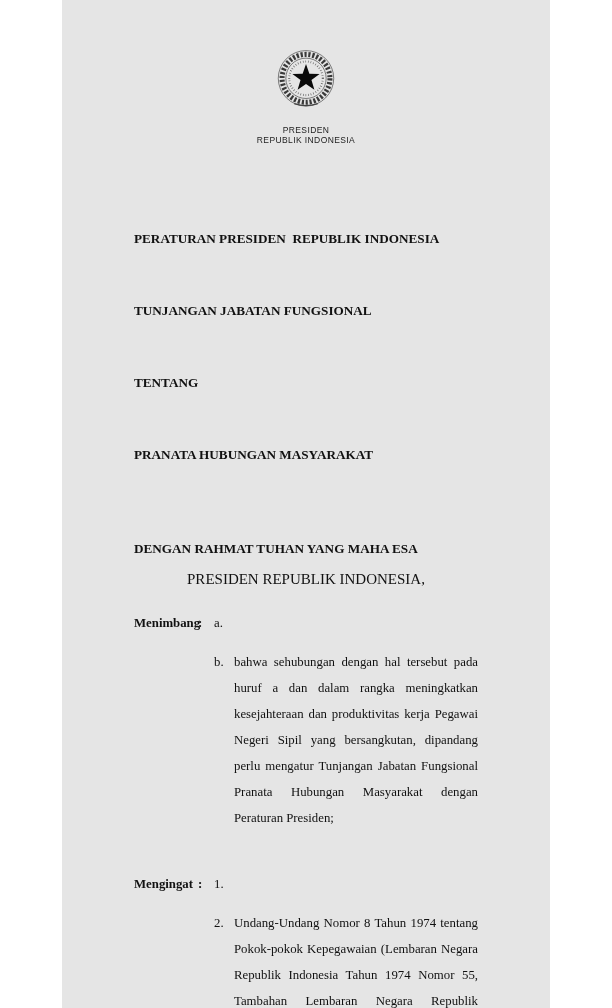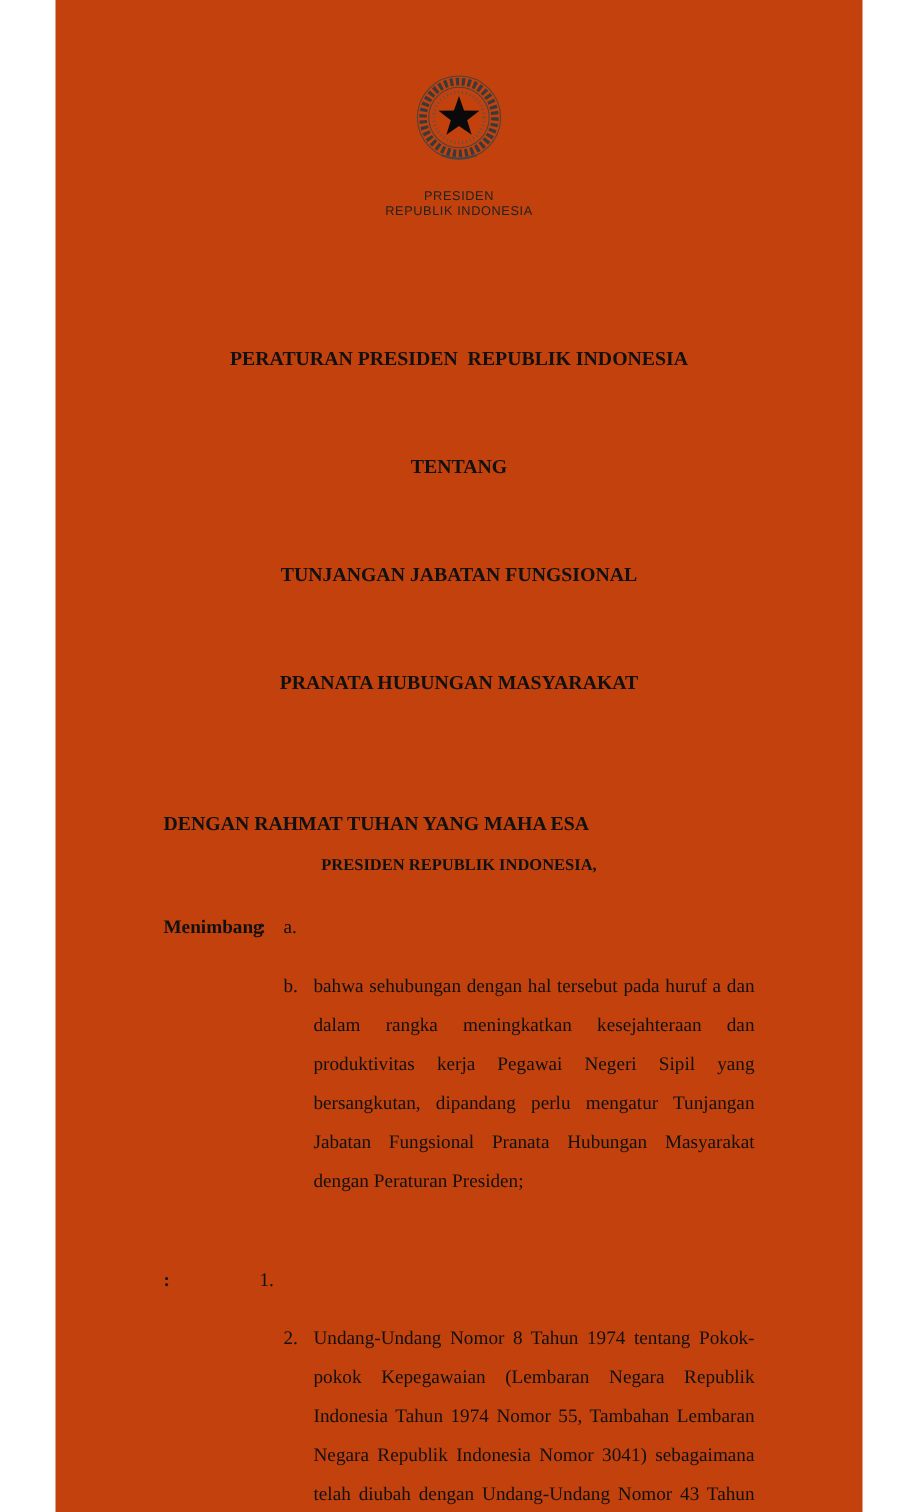"PRESIDEN" .page { background: #c2410c -> #e5e5e5; width: 538px -> 488px }
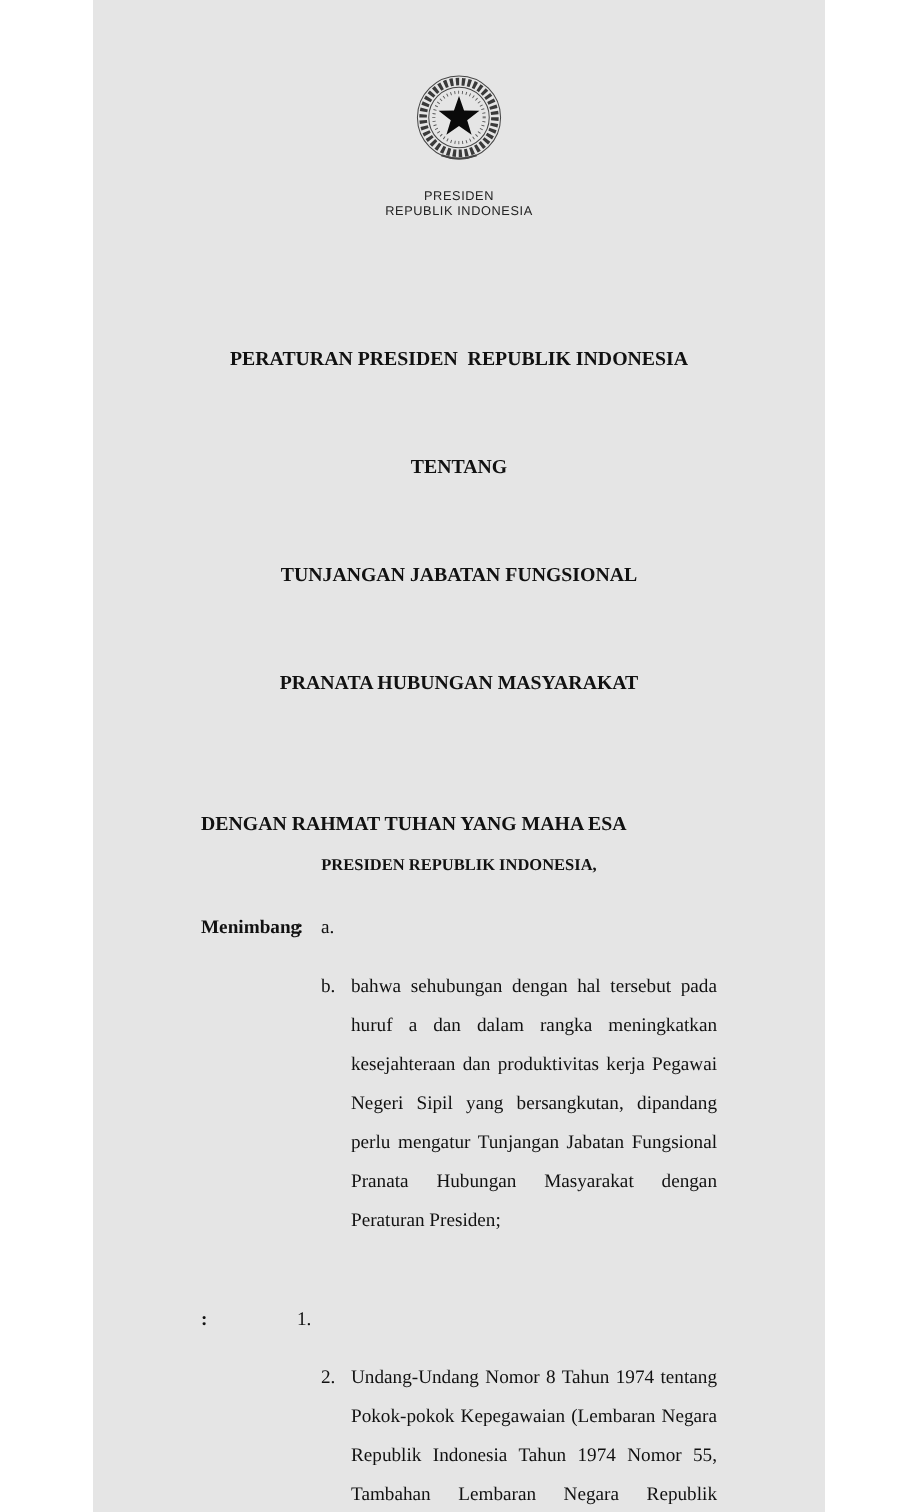"PERATURAN PRESIDEN REPUBLIK INDONESIA" .title-block { text-align: center -> none }
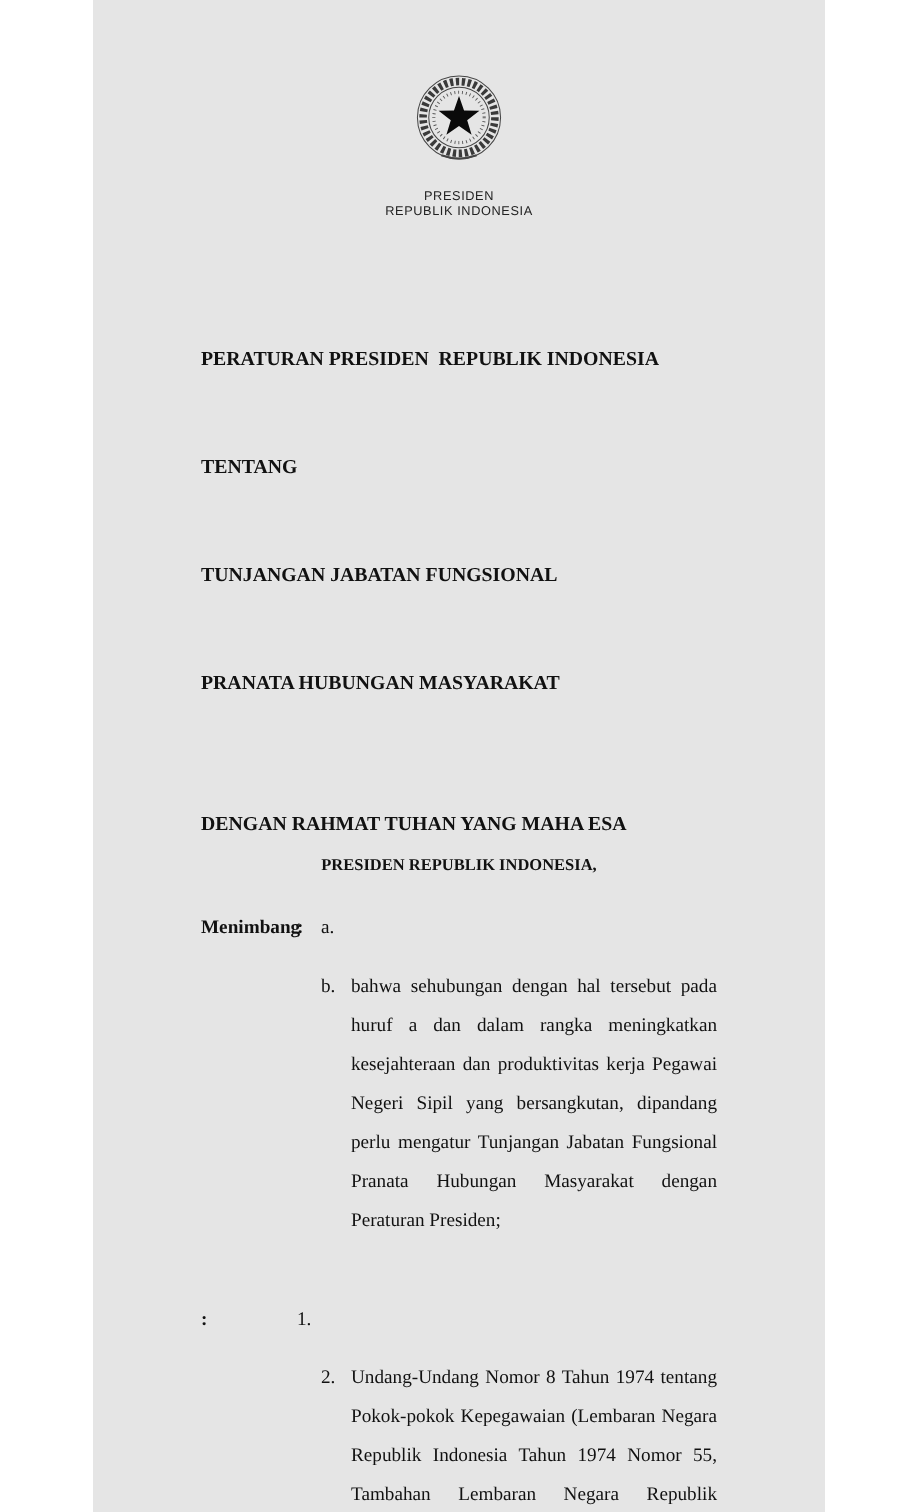"TENTANG" div { order: before "TUNJANGAN JABATAN FUNGSIONAL" -> after "TUNJANGAN JABATAN FUNGSIONAL" }
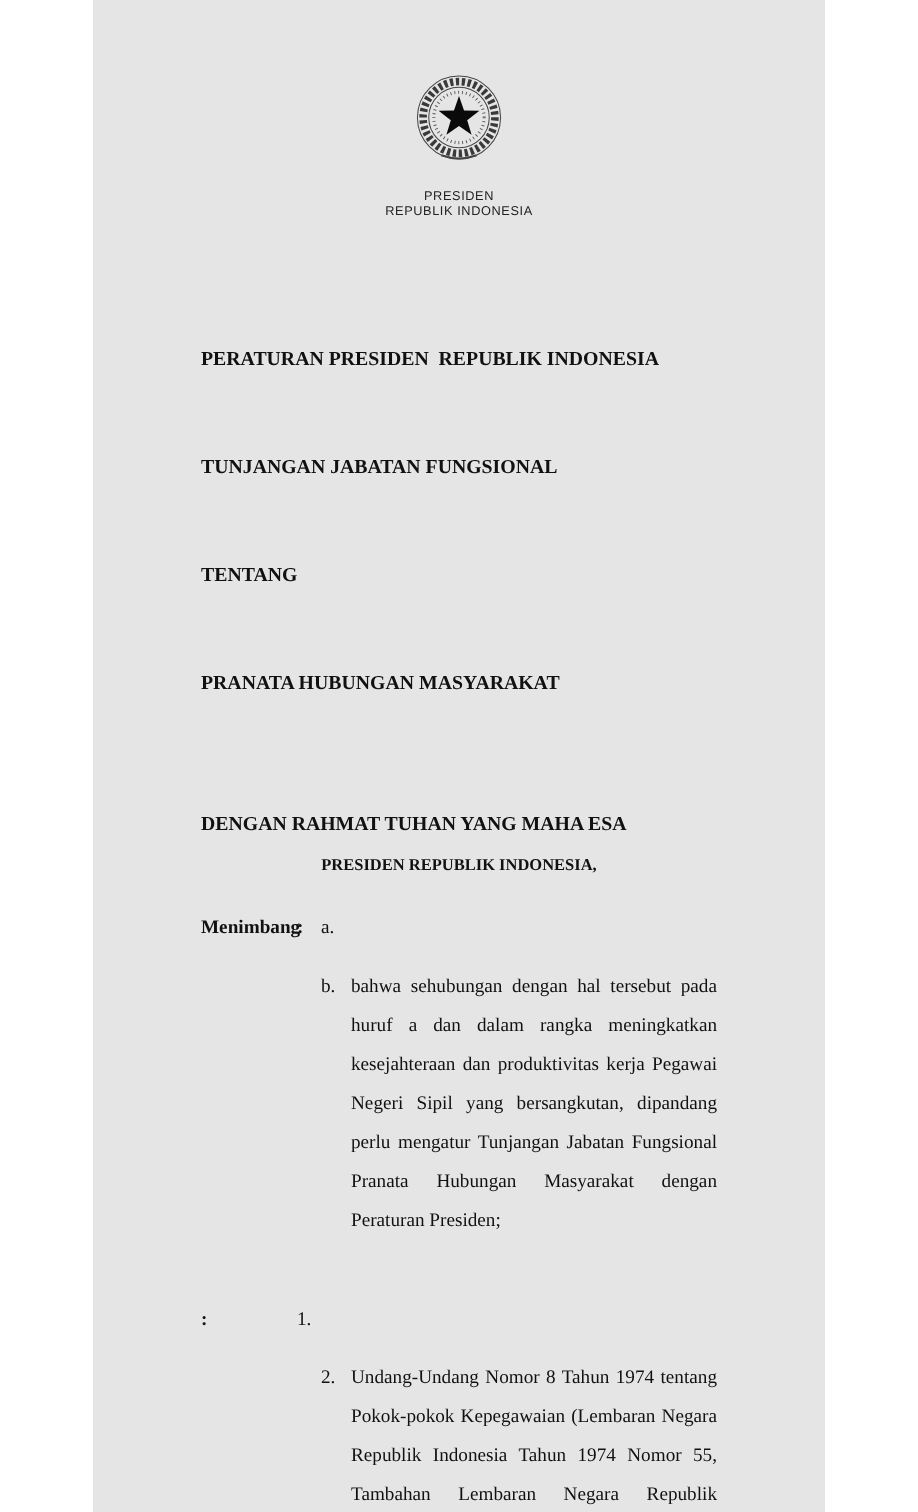"PRESIDEN REPUBLIK INDONESIA," .issuer { font-size: 11px -> 15px; font-weight: bold -> normal }
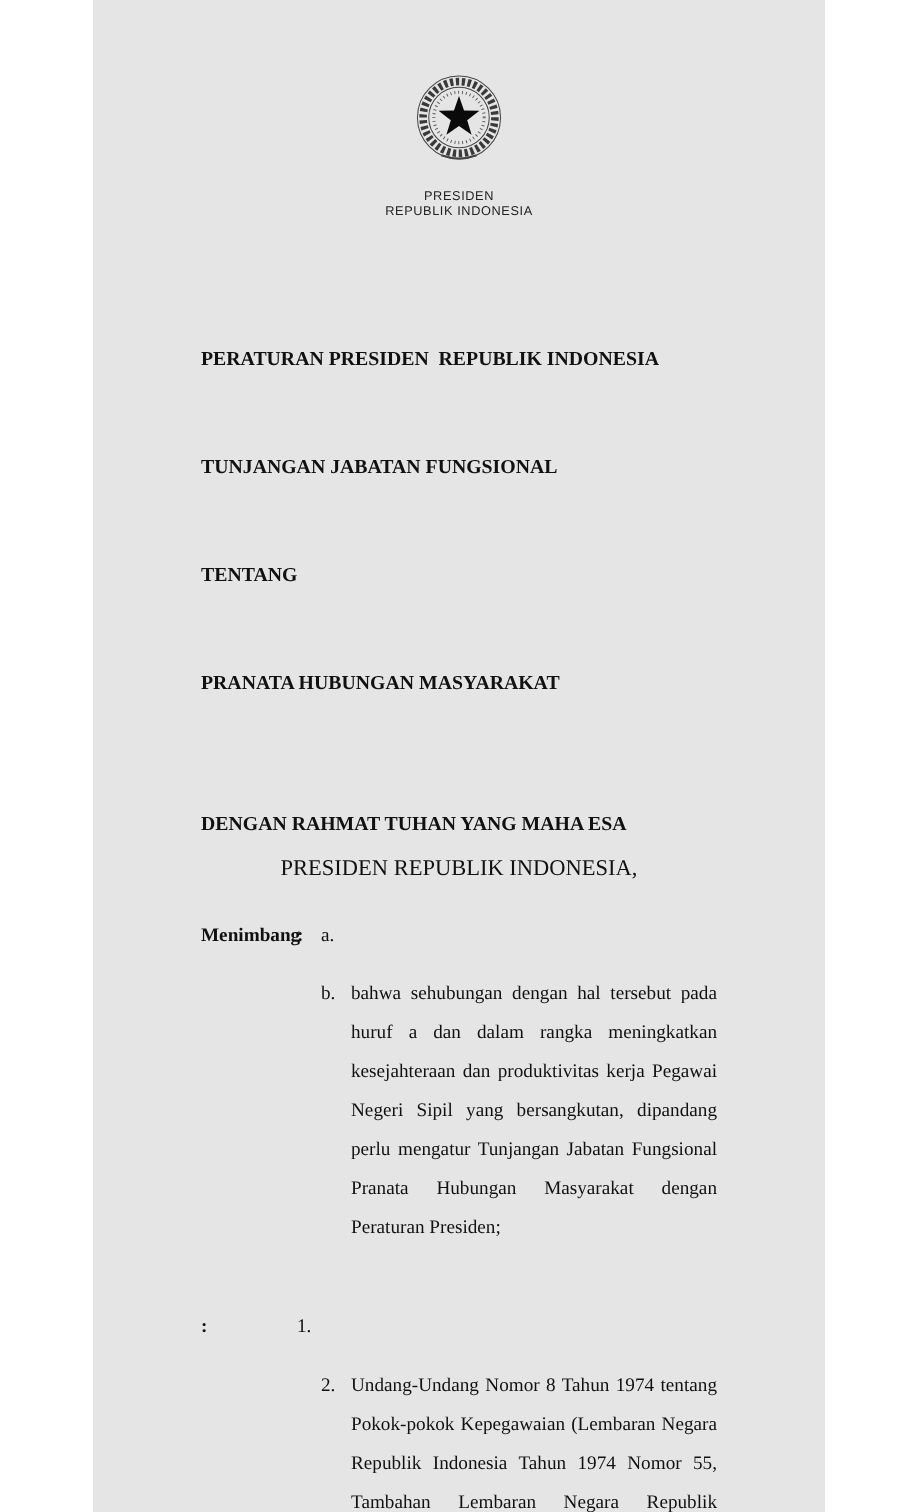"Mengingat" span.sec-label { html: none -> <span>Mengingat</span> }
